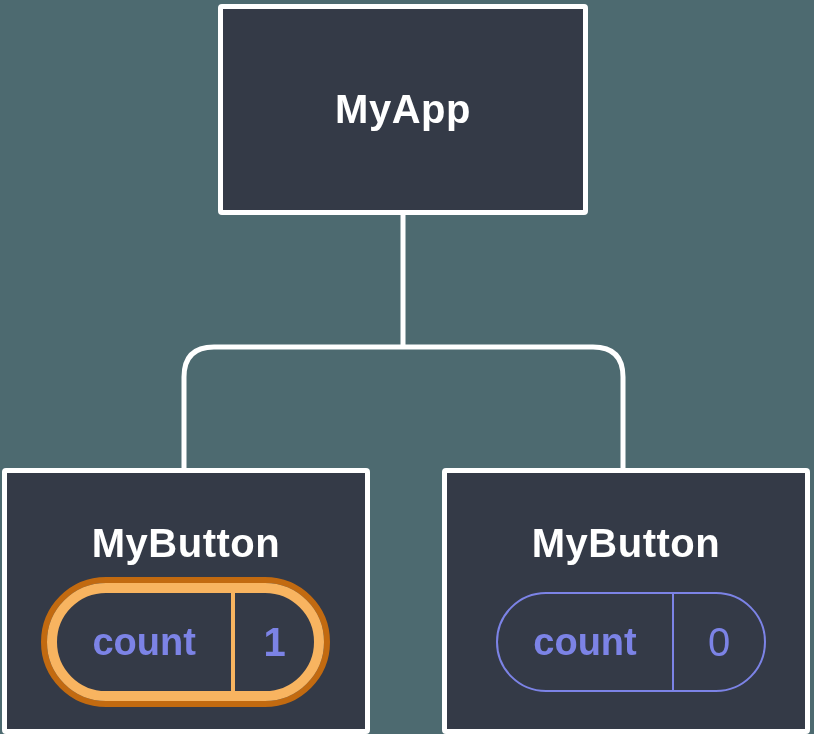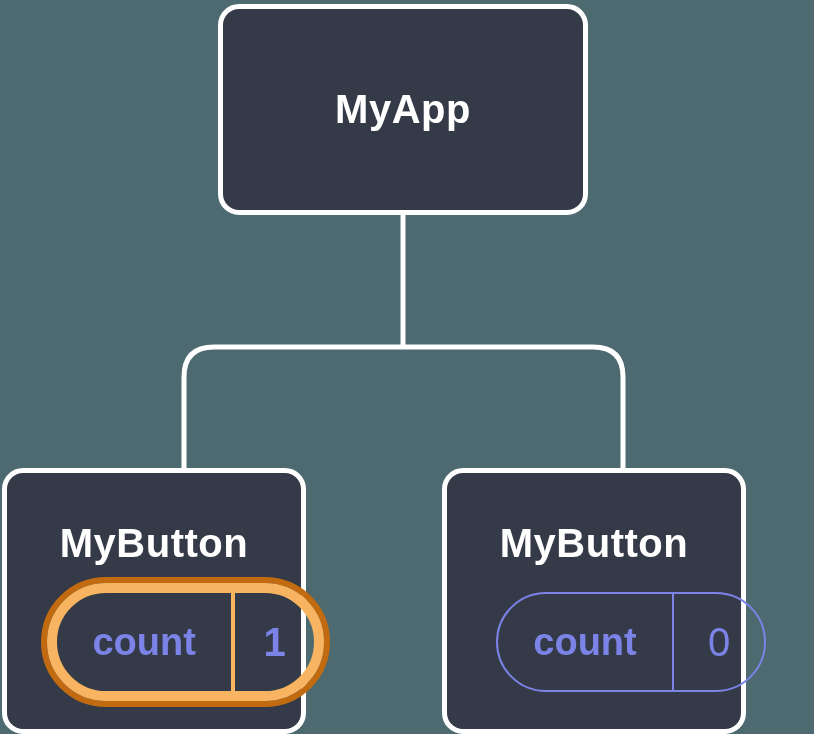"MyApp" .node { border-radius: 21px -> 4px }
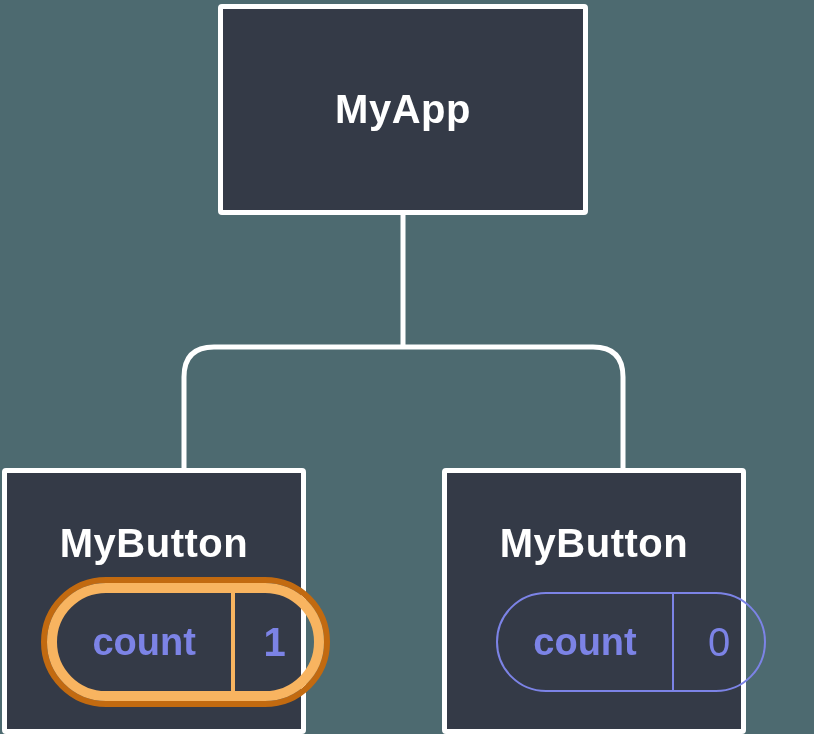"MyButton" .node-child { width: 304px -> 368px }
